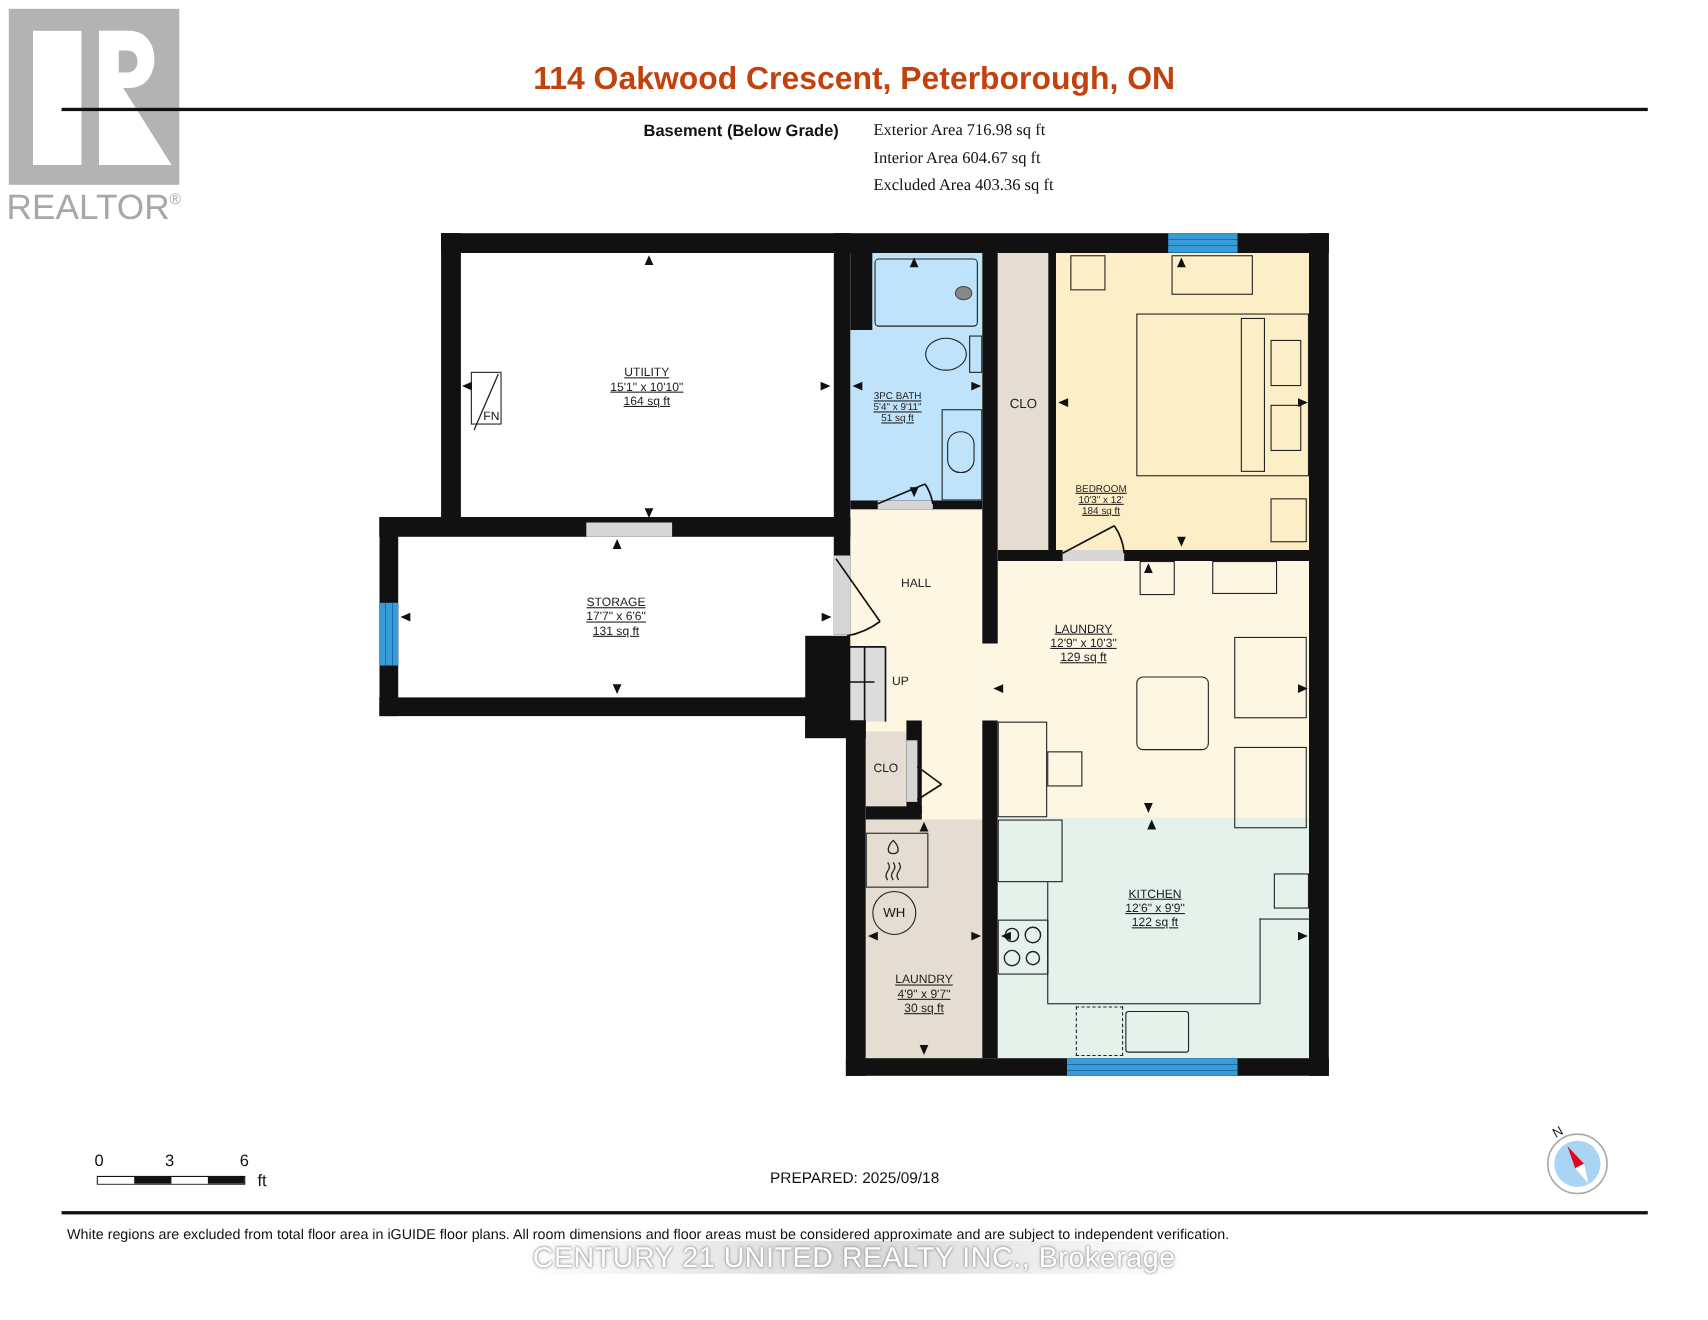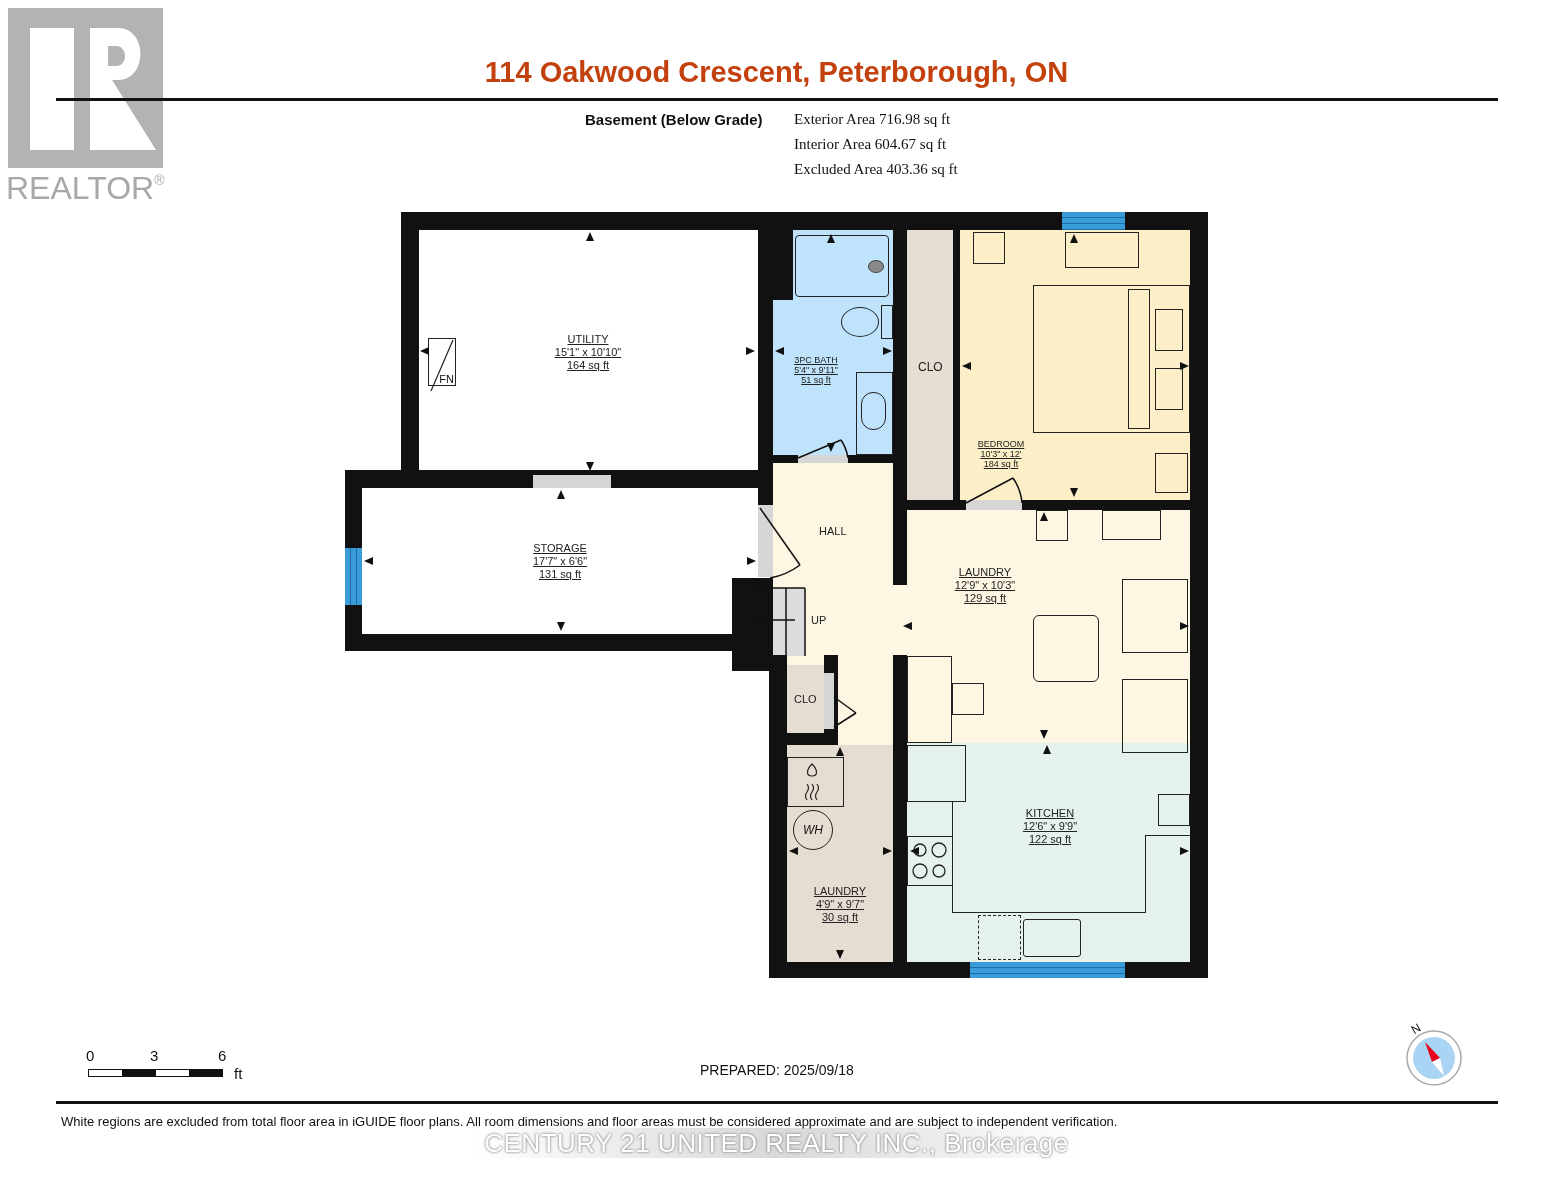"WH" div.abs { font-style: italic -> none }
